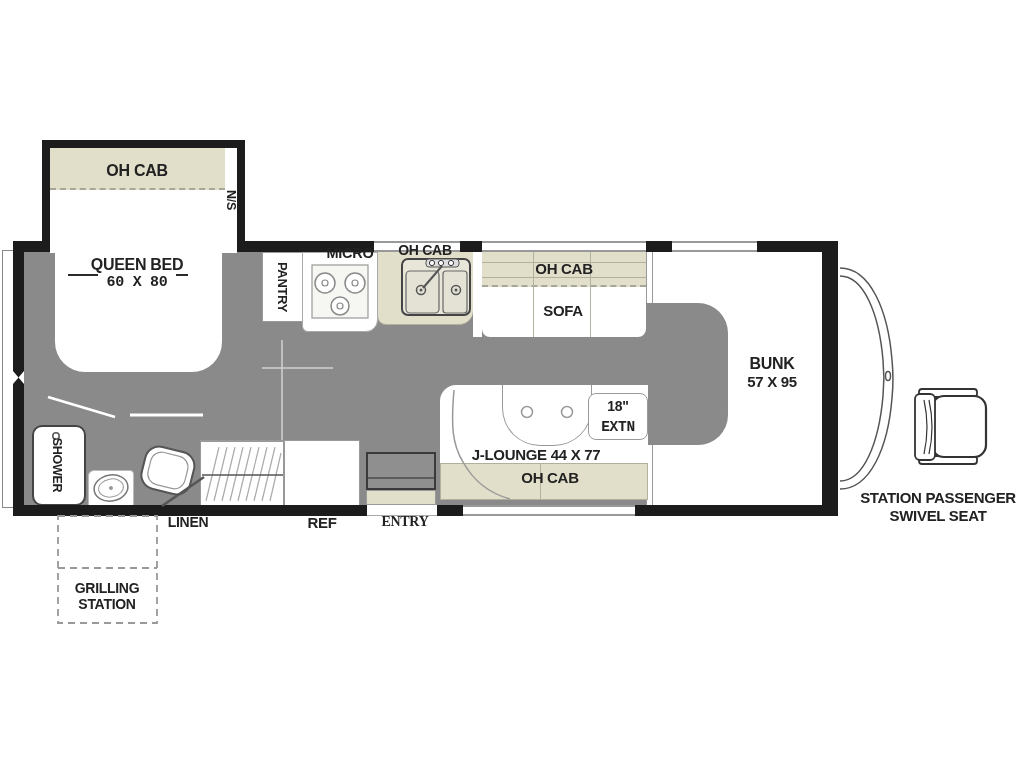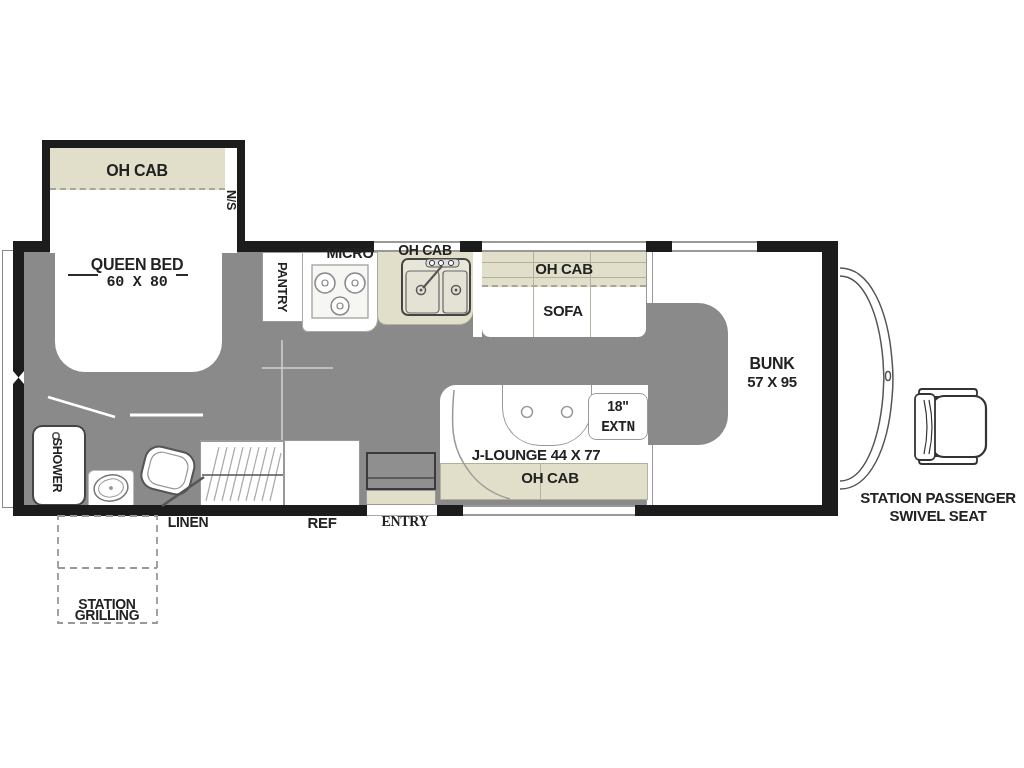"GRILLING" div.lbl { margin-top: 27px -> none }
